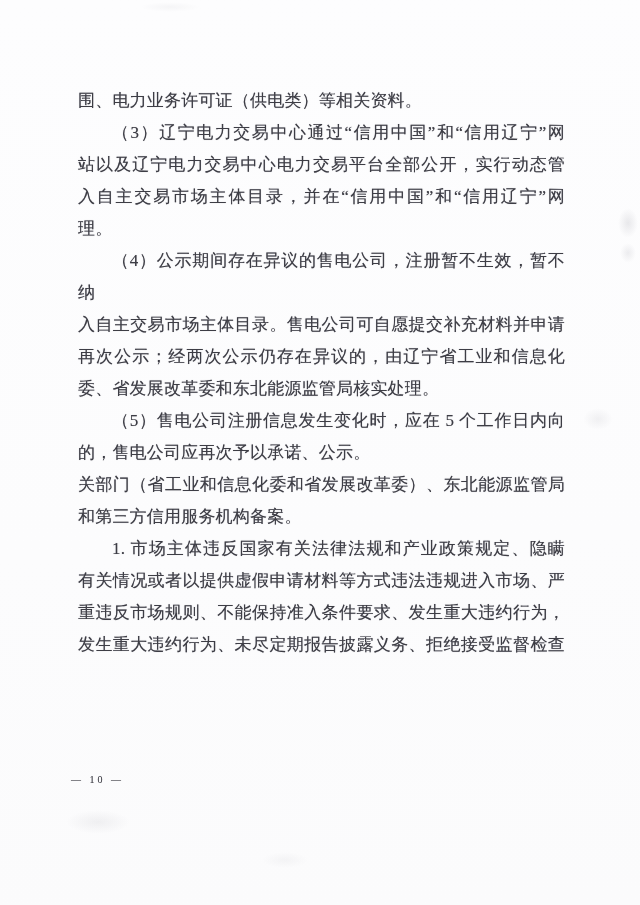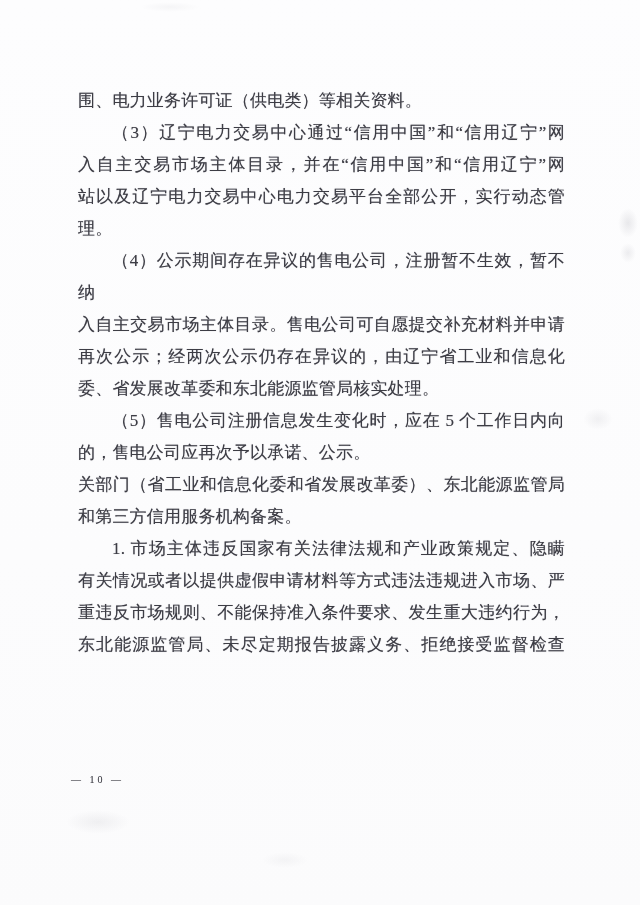"入自主交易市场主体目录，并在“信用中国”和“信用辽宁”网" div.ln { order: before "站以及辽宁电力交易中心电力交易平台全部公开，实行动态管" -> after "站以及辽宁电力交易中心电力交易平台全部公开，实行动态管" }
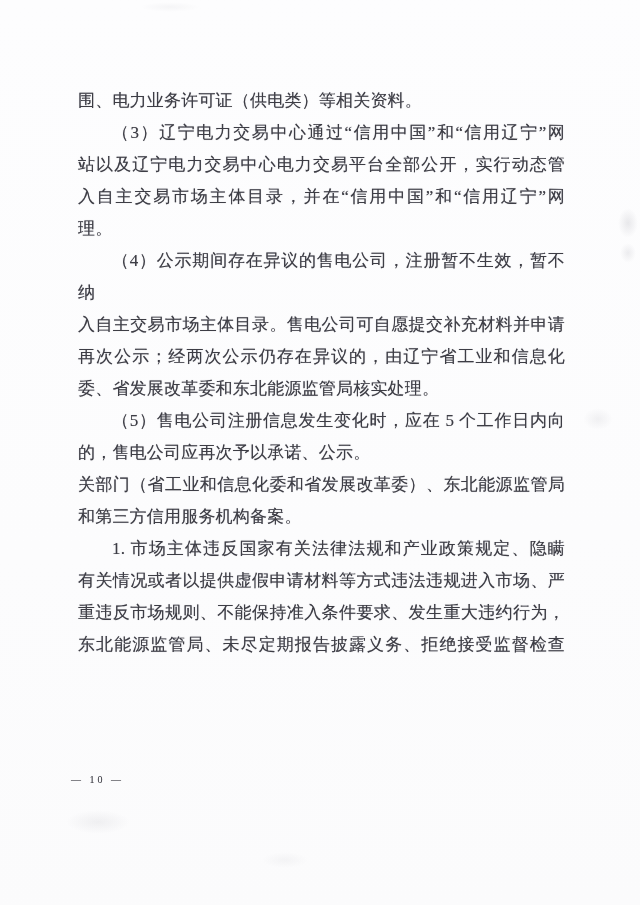"东北能源监管局、未尽定期报告披露义务、拒绝接受监督检查" div.ln { text: 东北能源监管局 -> 发生重大违约行为 }
